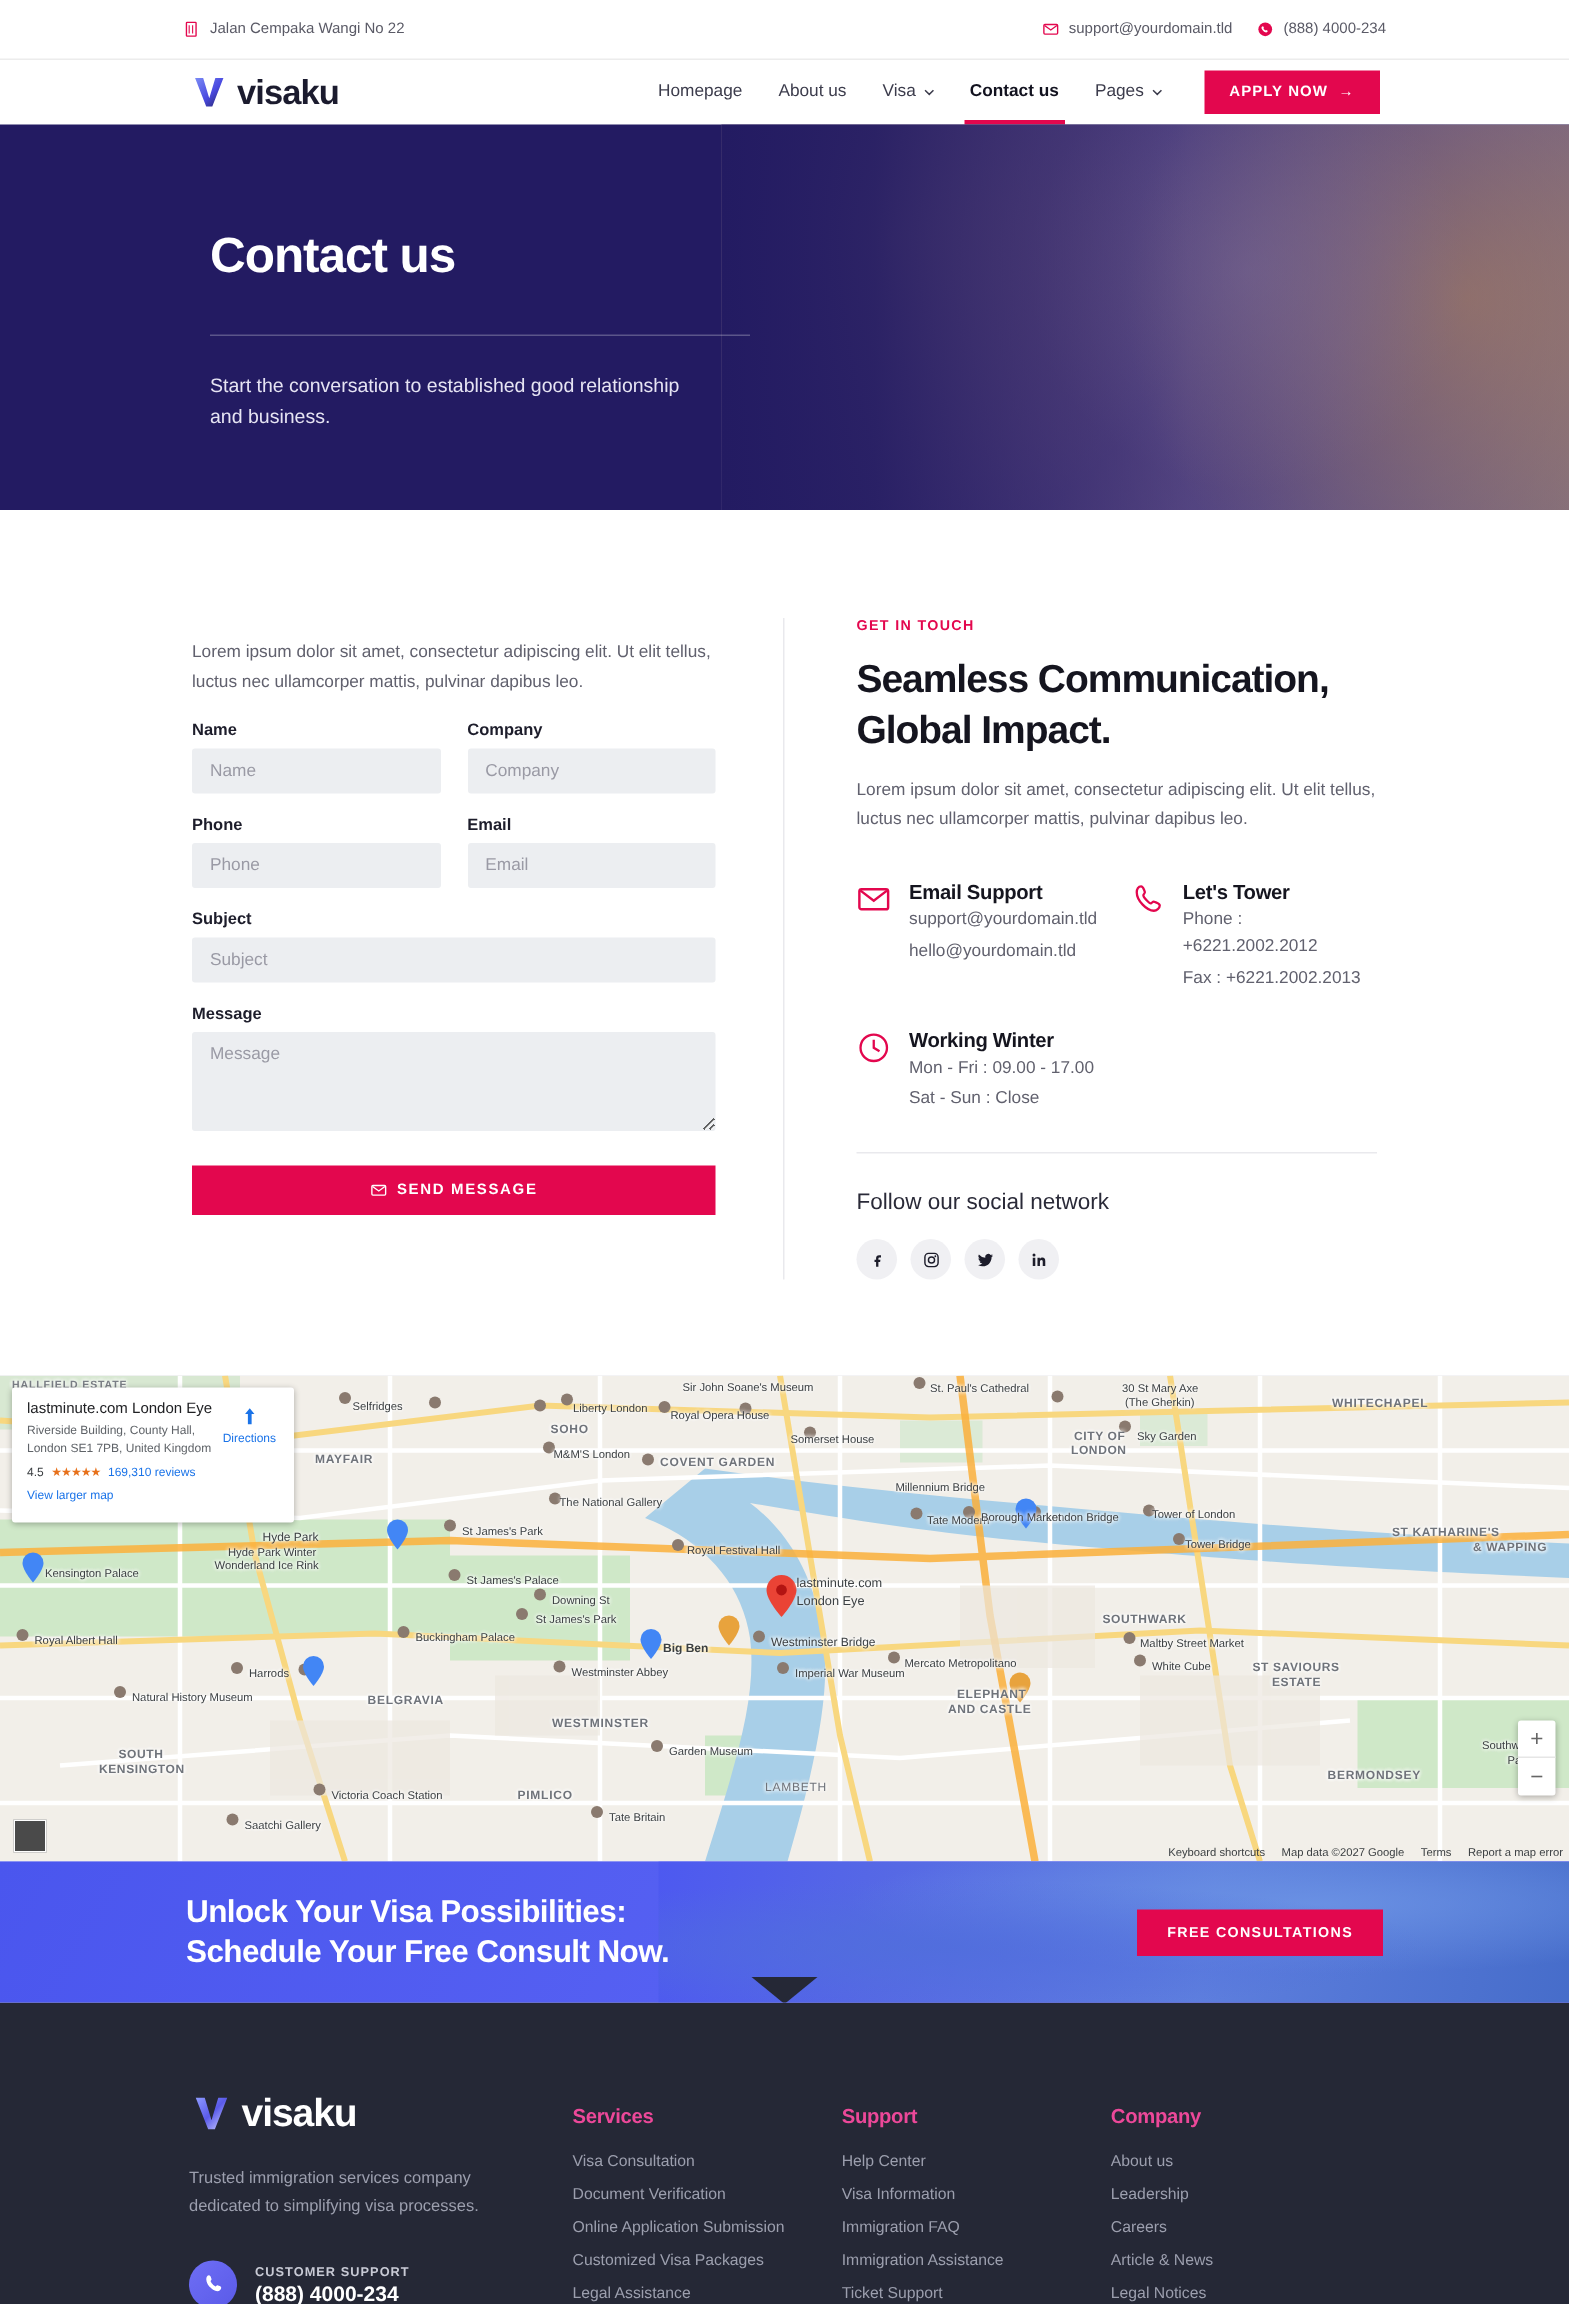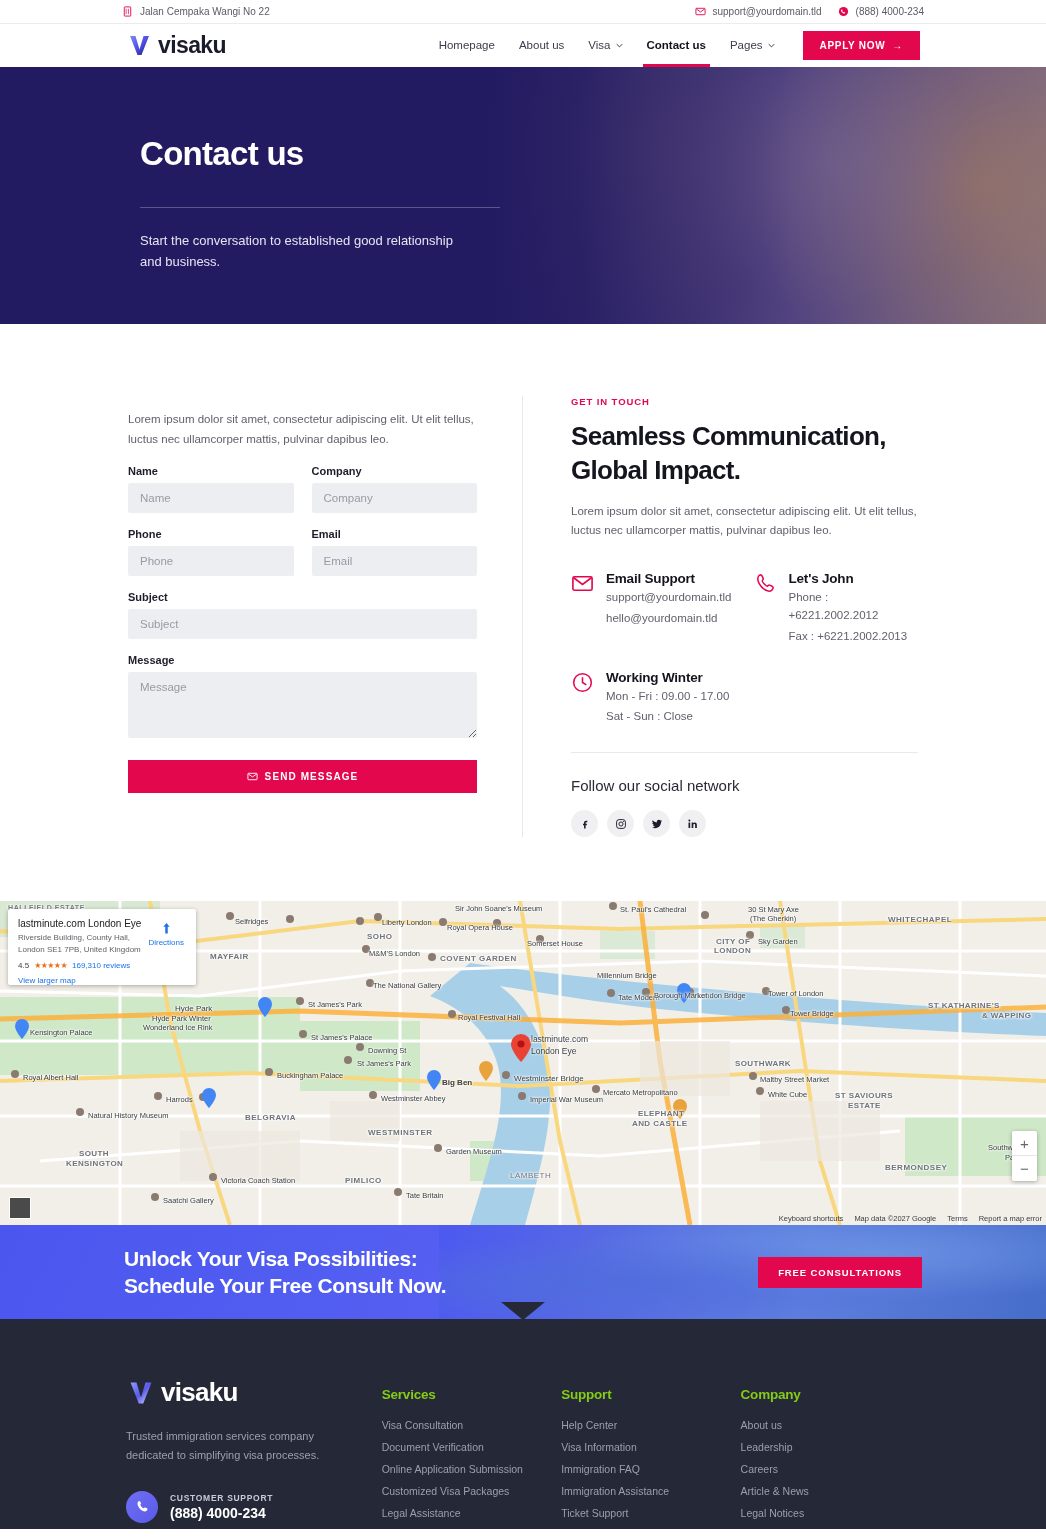"Jalan Cempaka Wangi No 22" .topbar { height: 24px -> 40px }
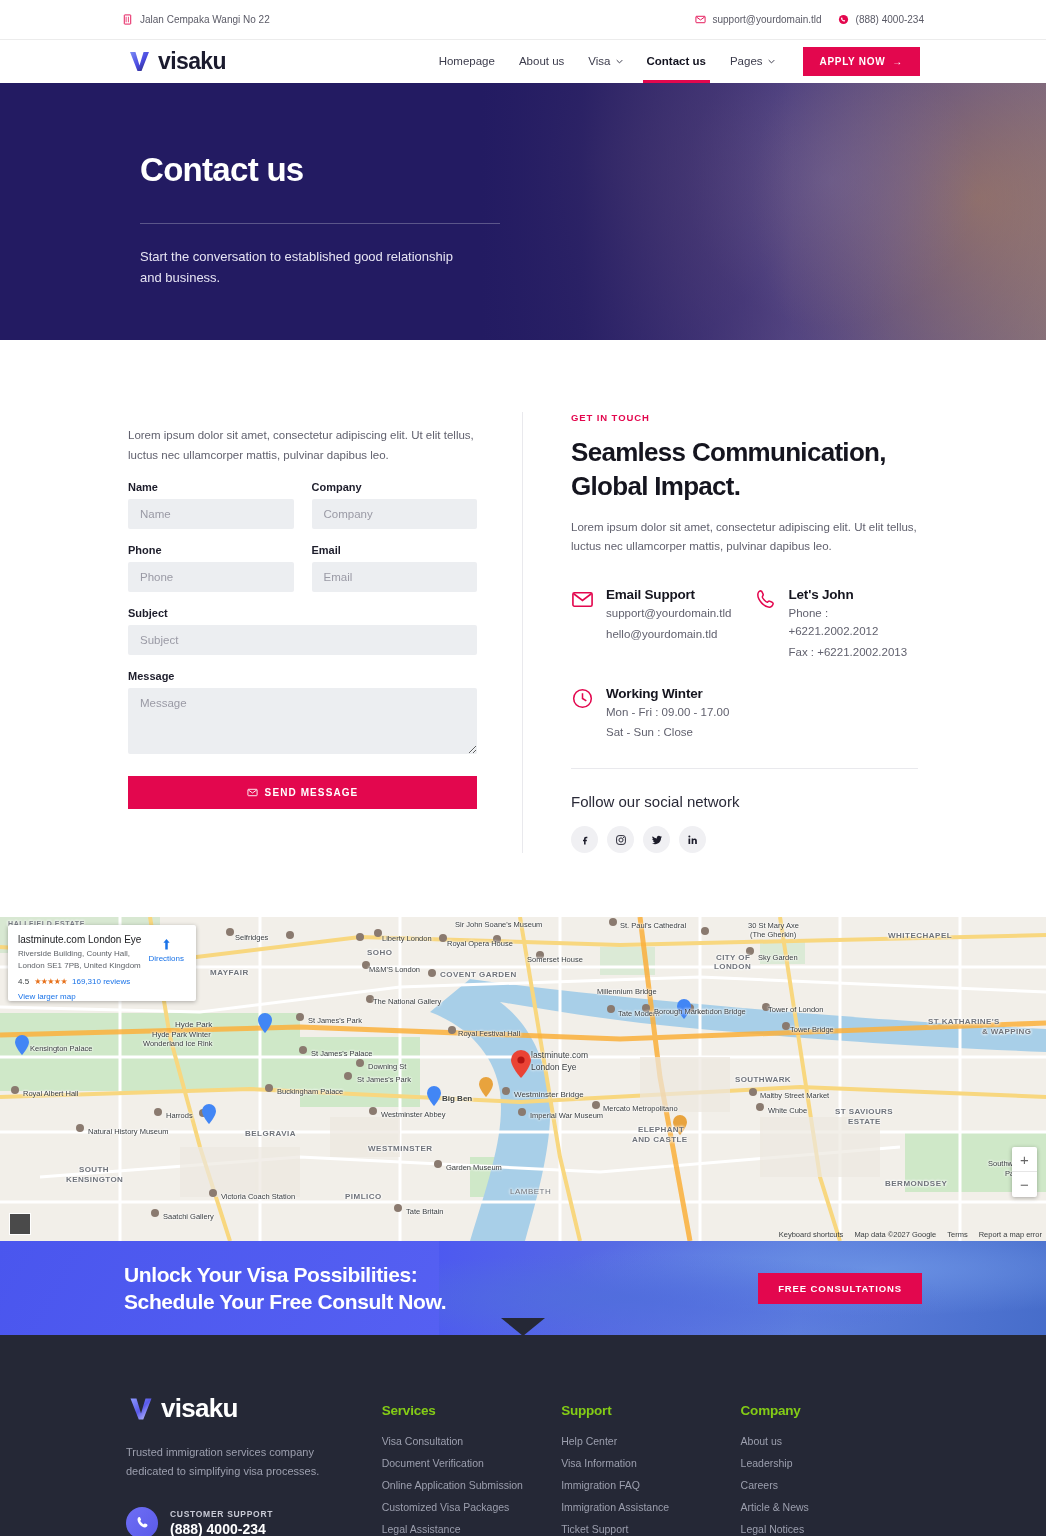"Let's John" div.info-title { text: John -> Tower }
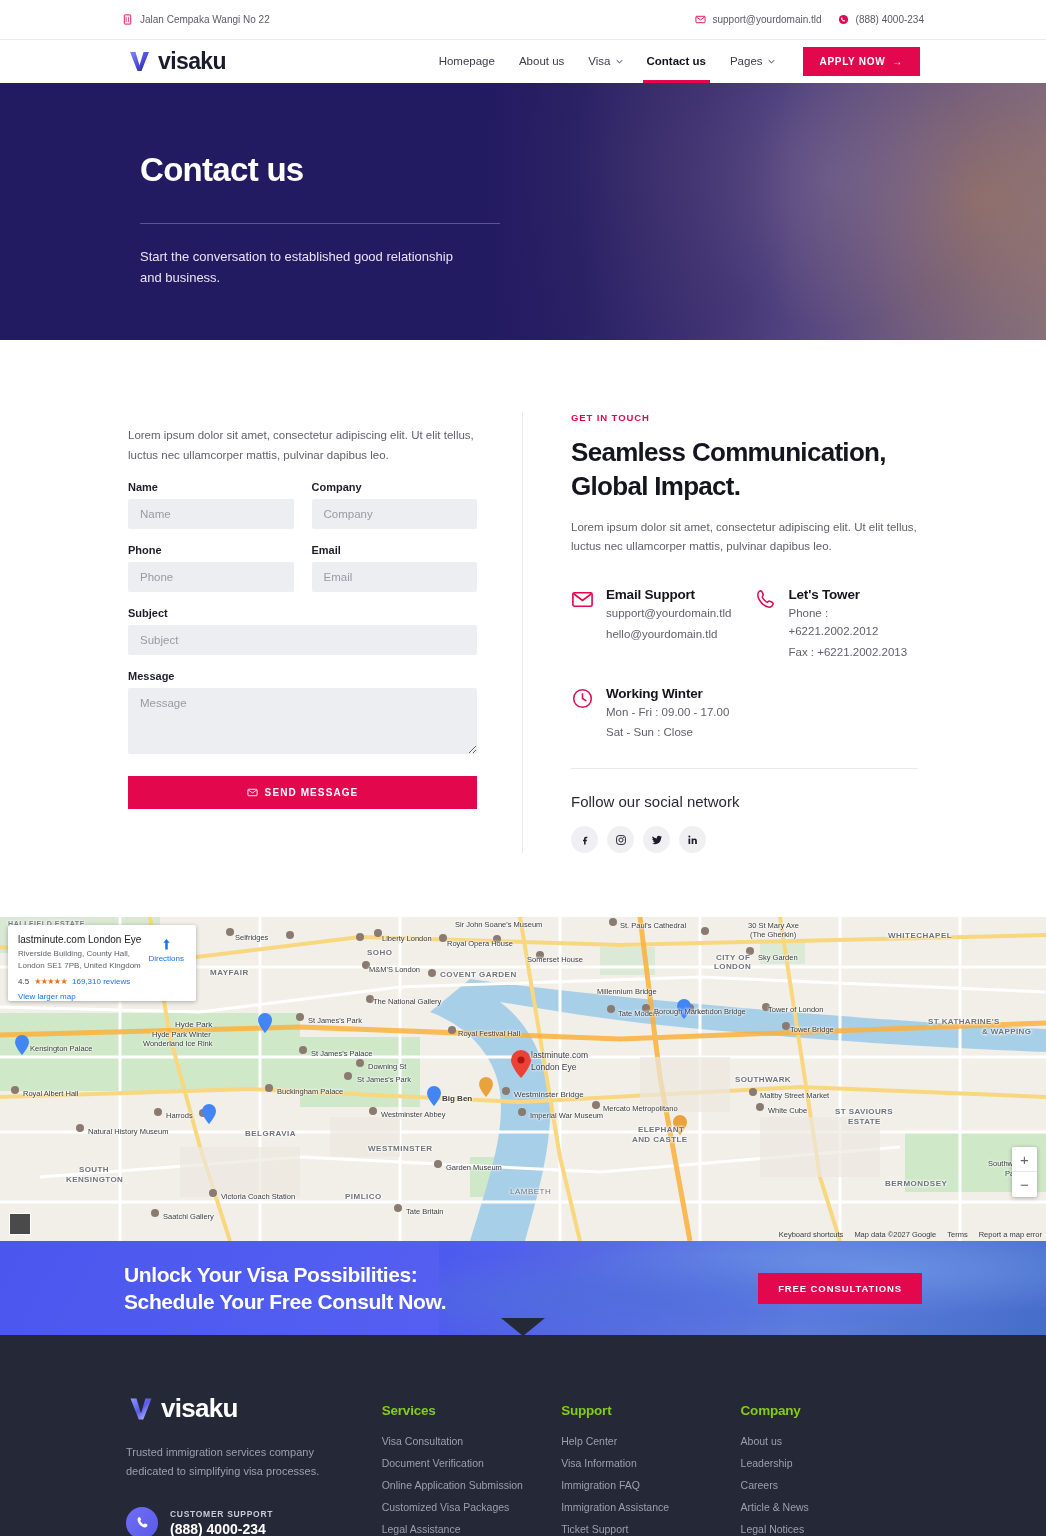"lastminute.com London Eye" .map-card { padding: 9px 10px 0 -> 9px 10px 14px }
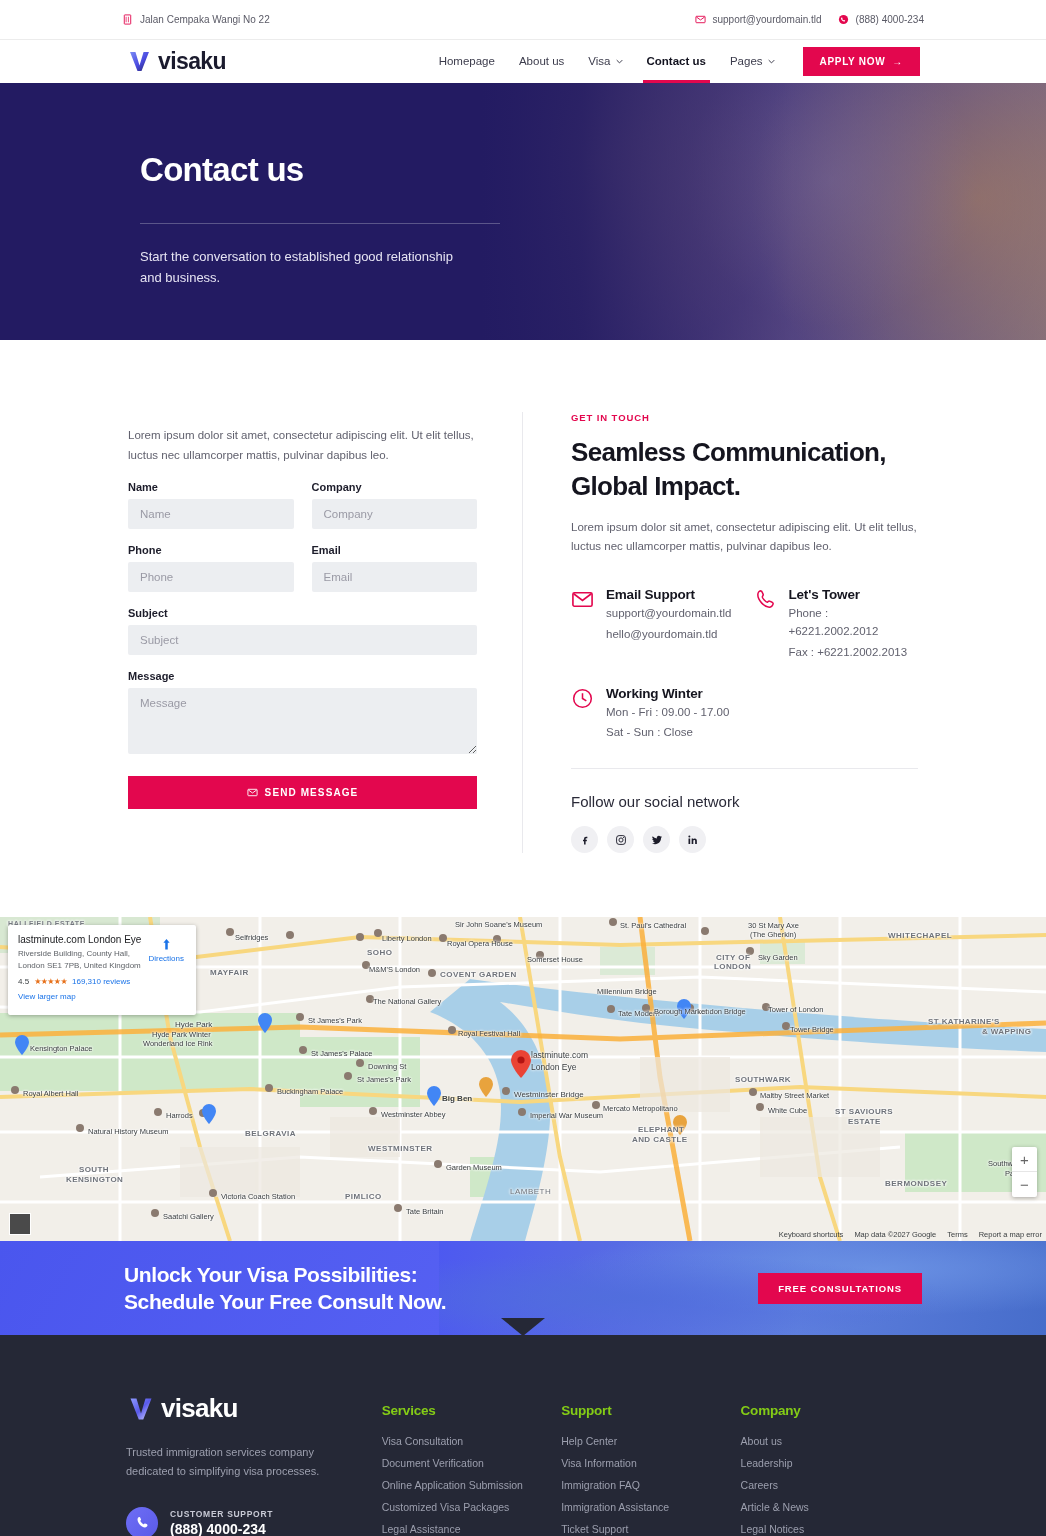"Services" .f-col h4 { color: #84cc16 -> #ec4899 }
